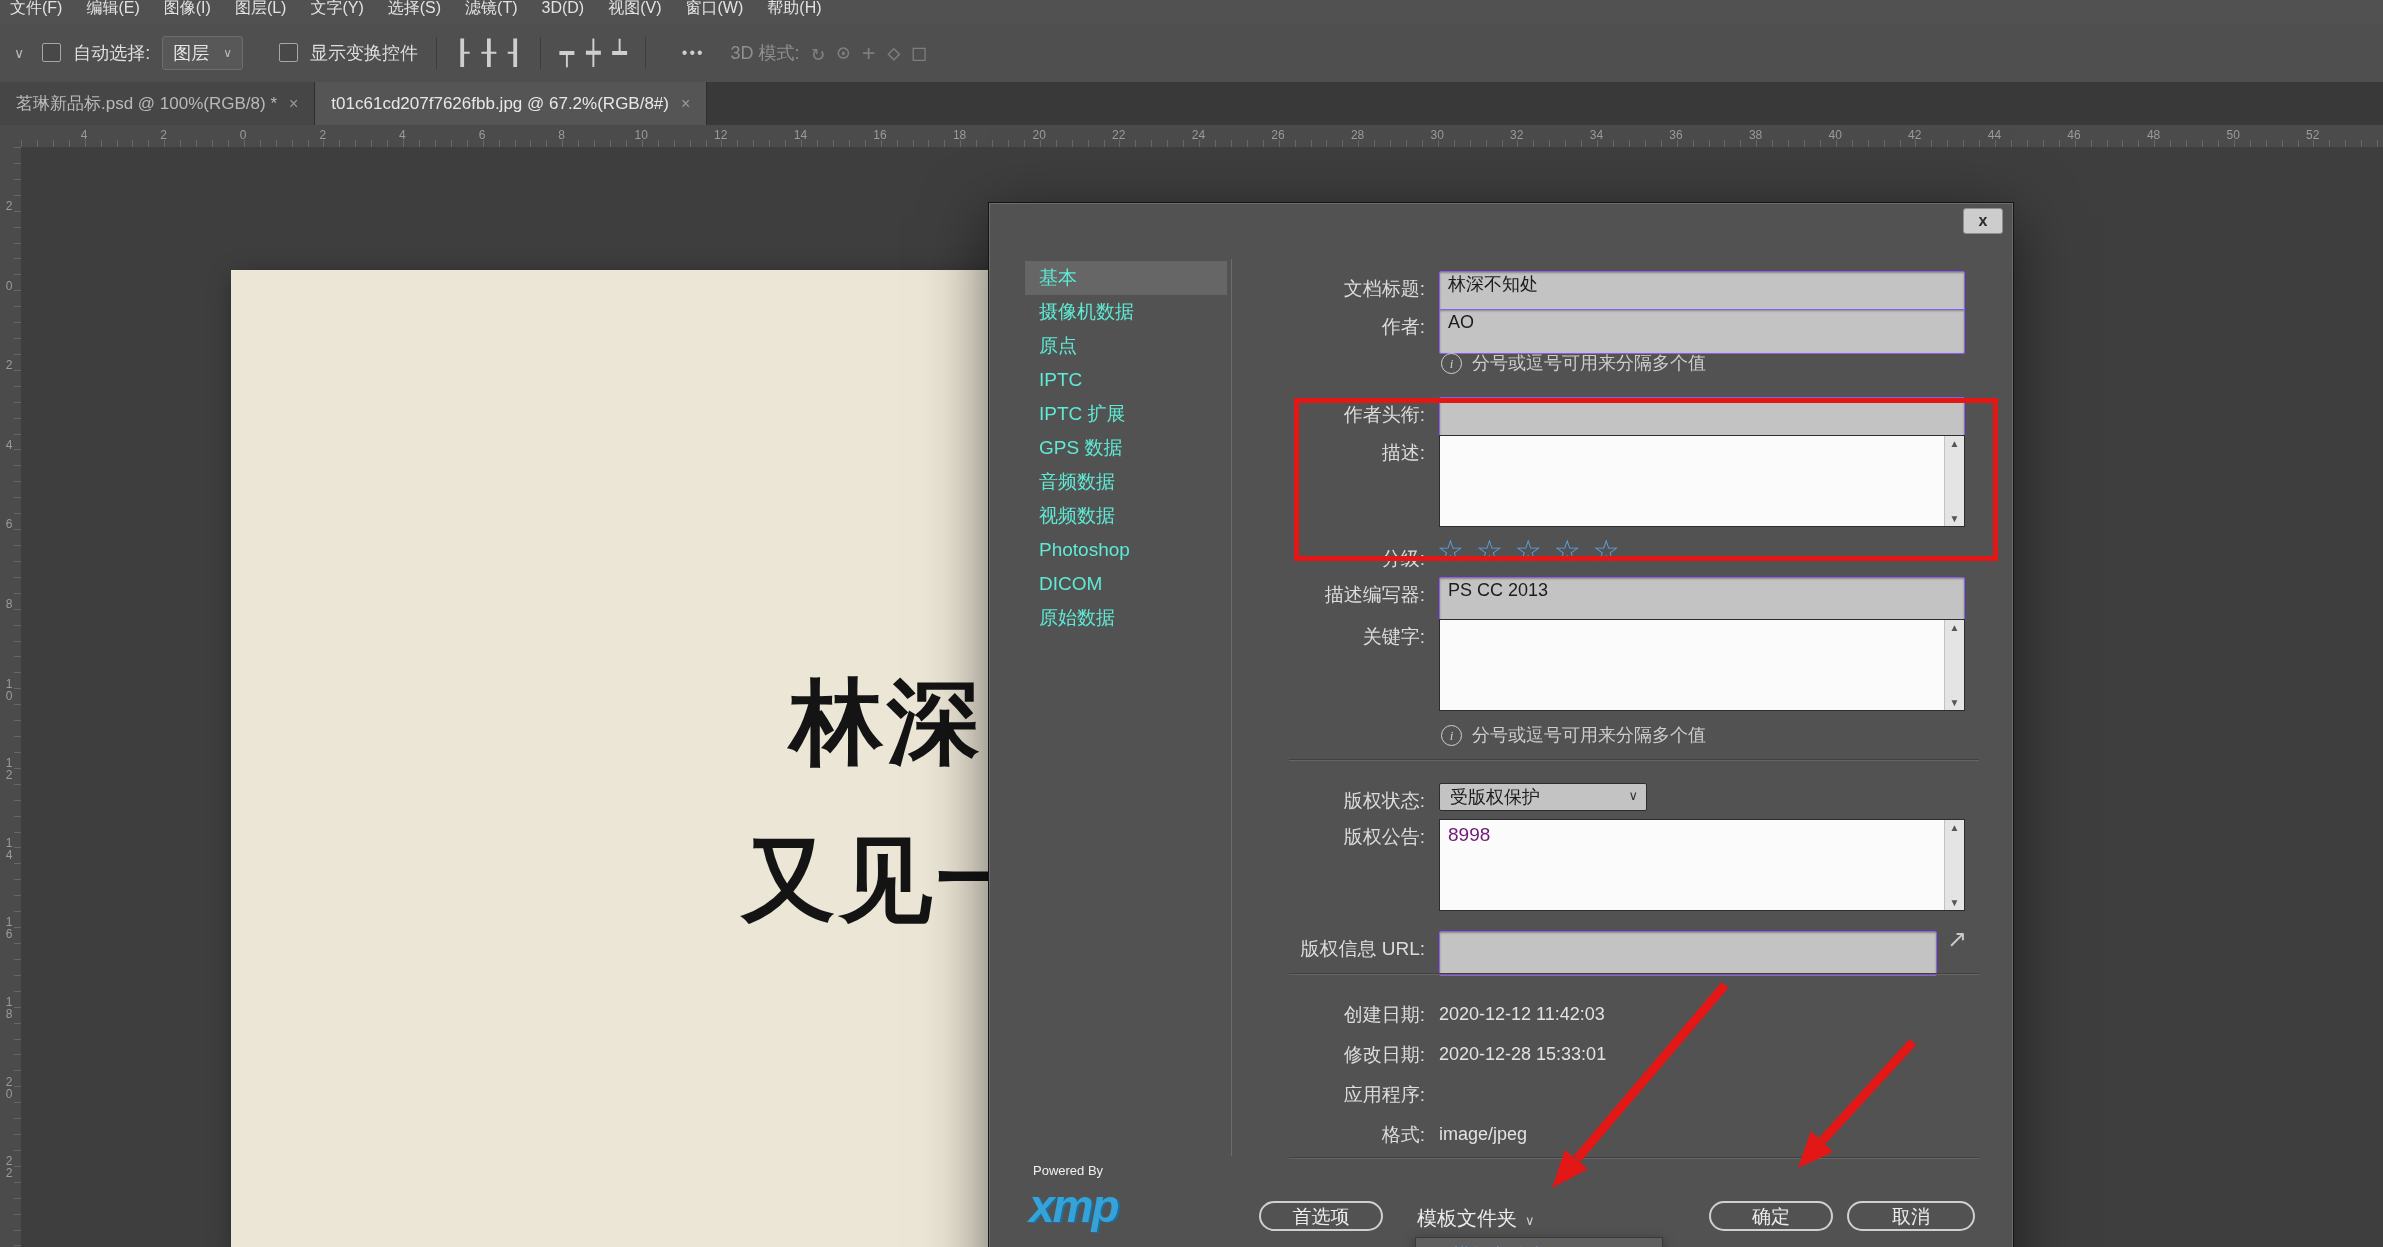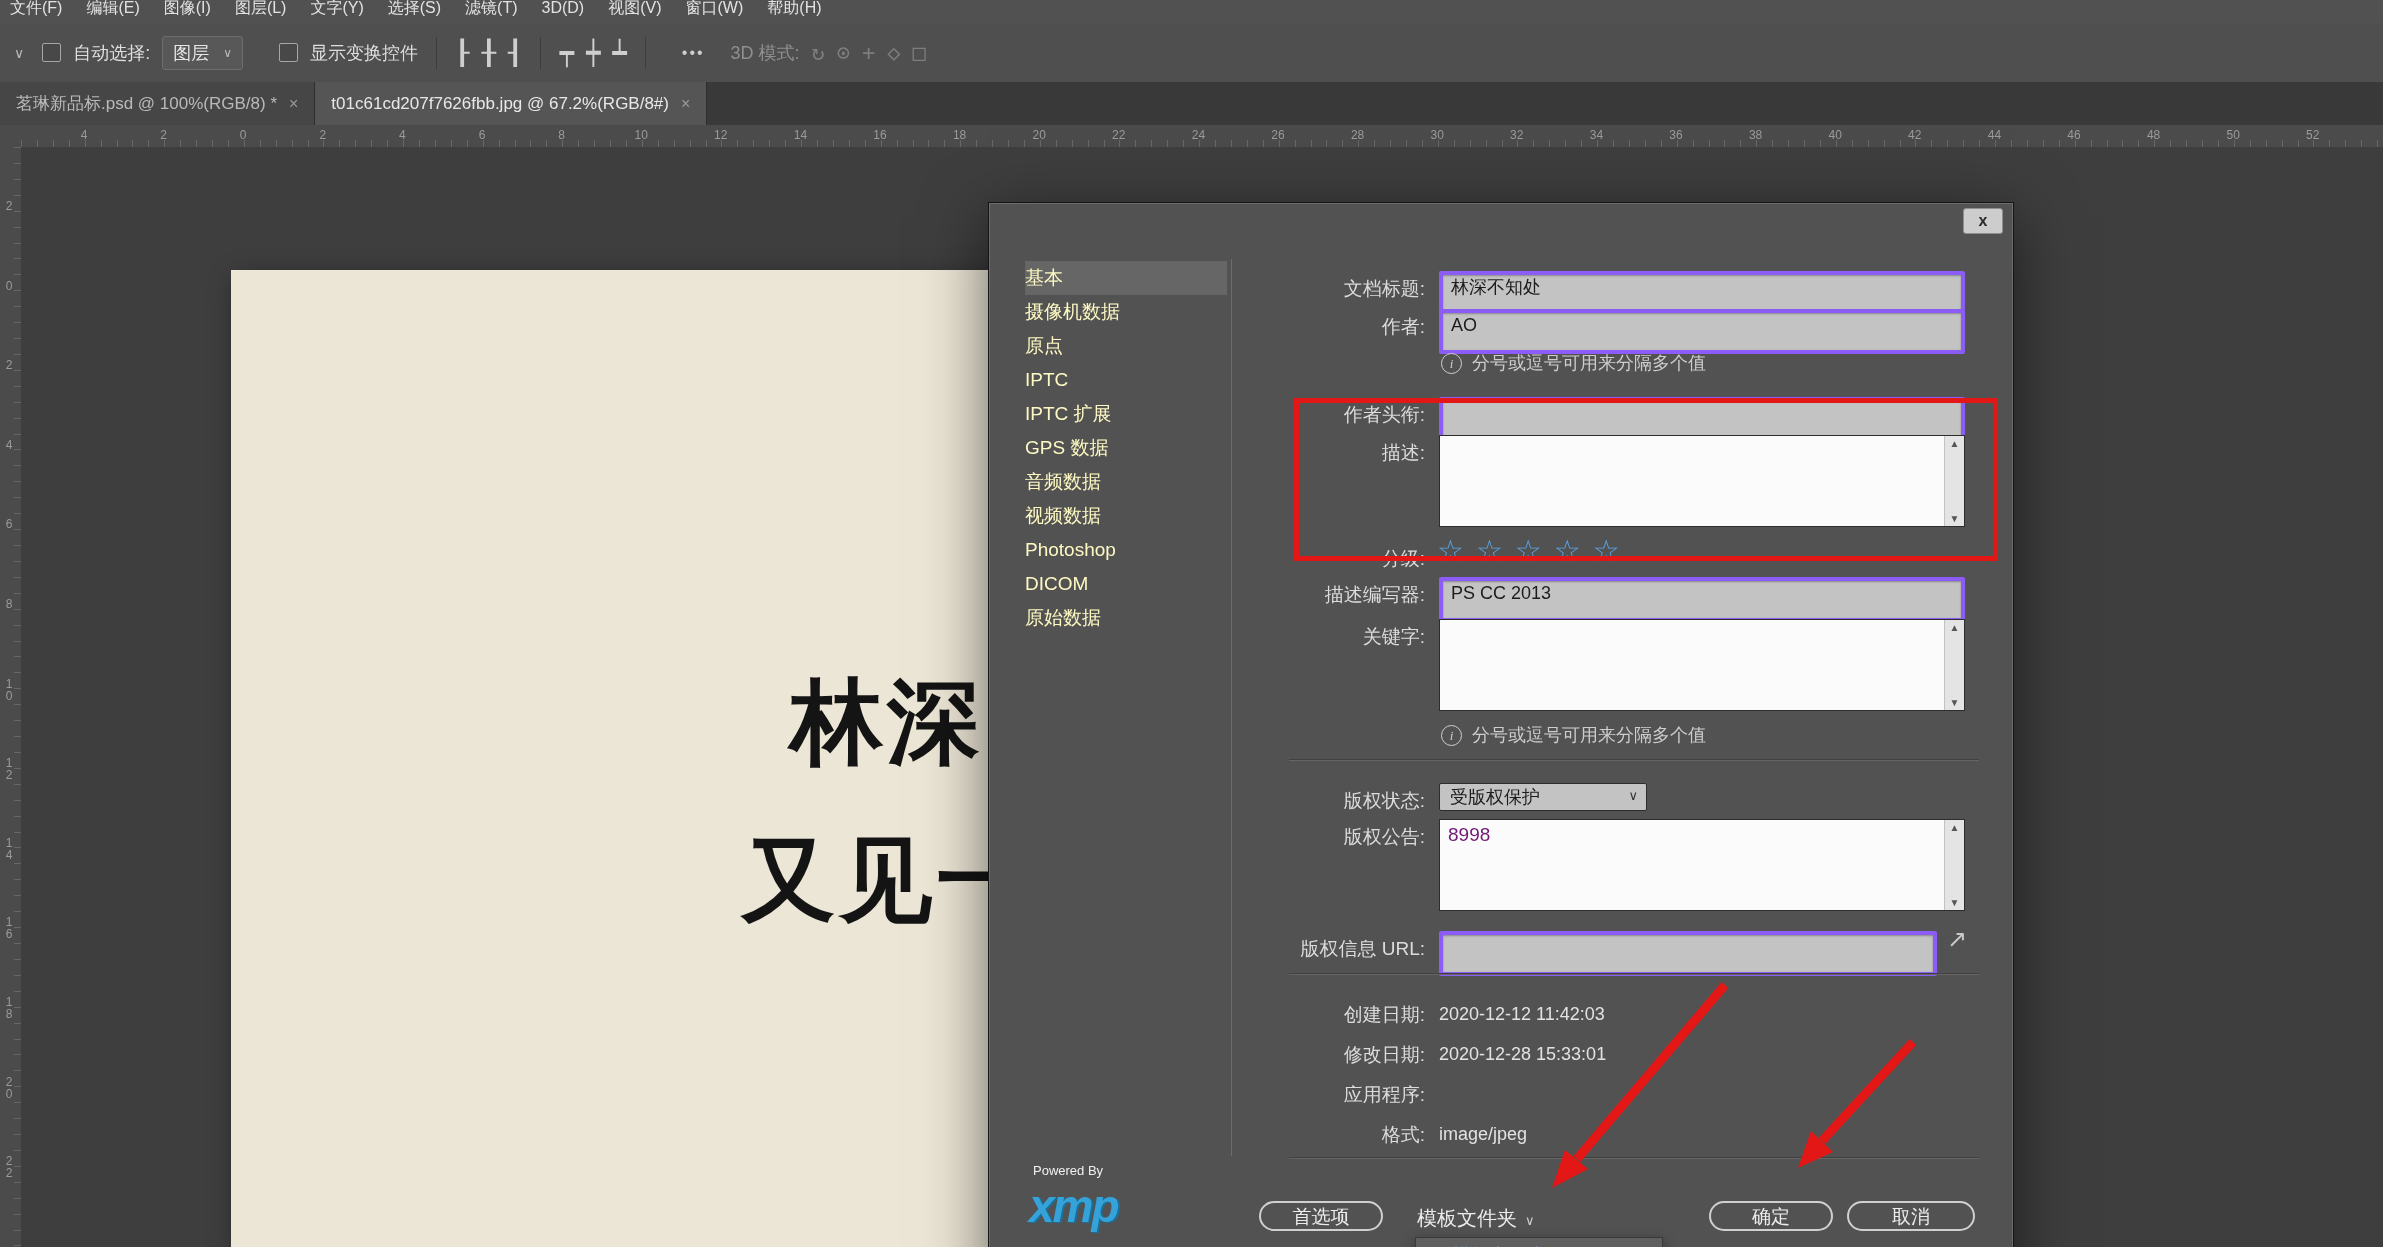"基本" .side-item { color: #fef9c3 -> #5eead4; padding-left: none -> 14px }
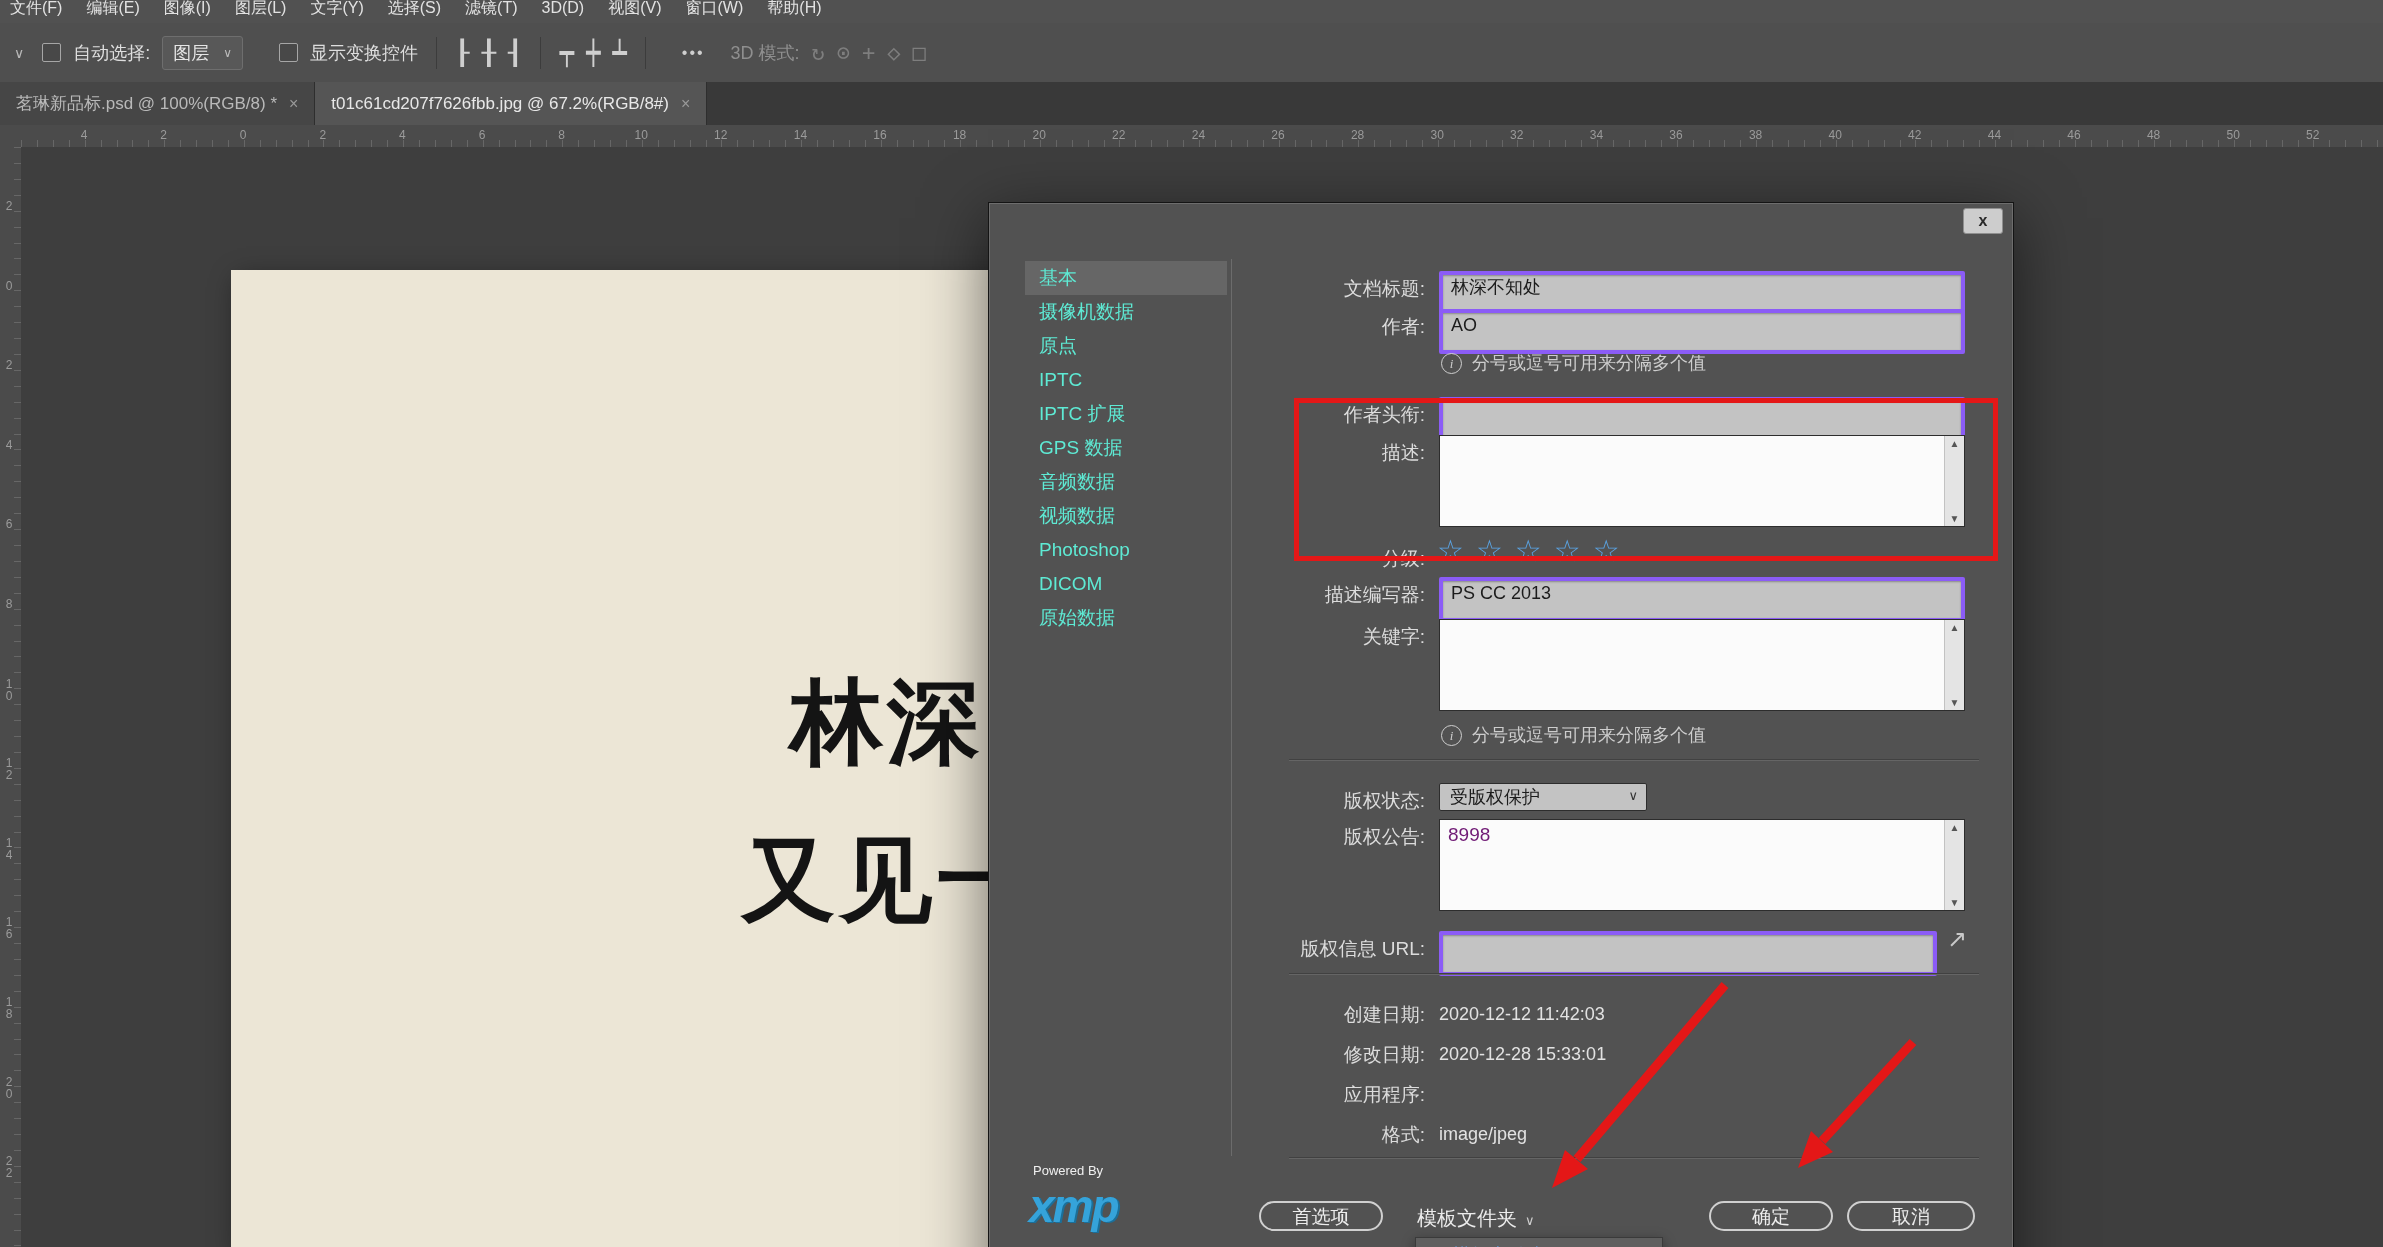"林深不知处" .tfield { border: 4px solid #8b5cf6 -> 1px solid #8b5cf6 }
